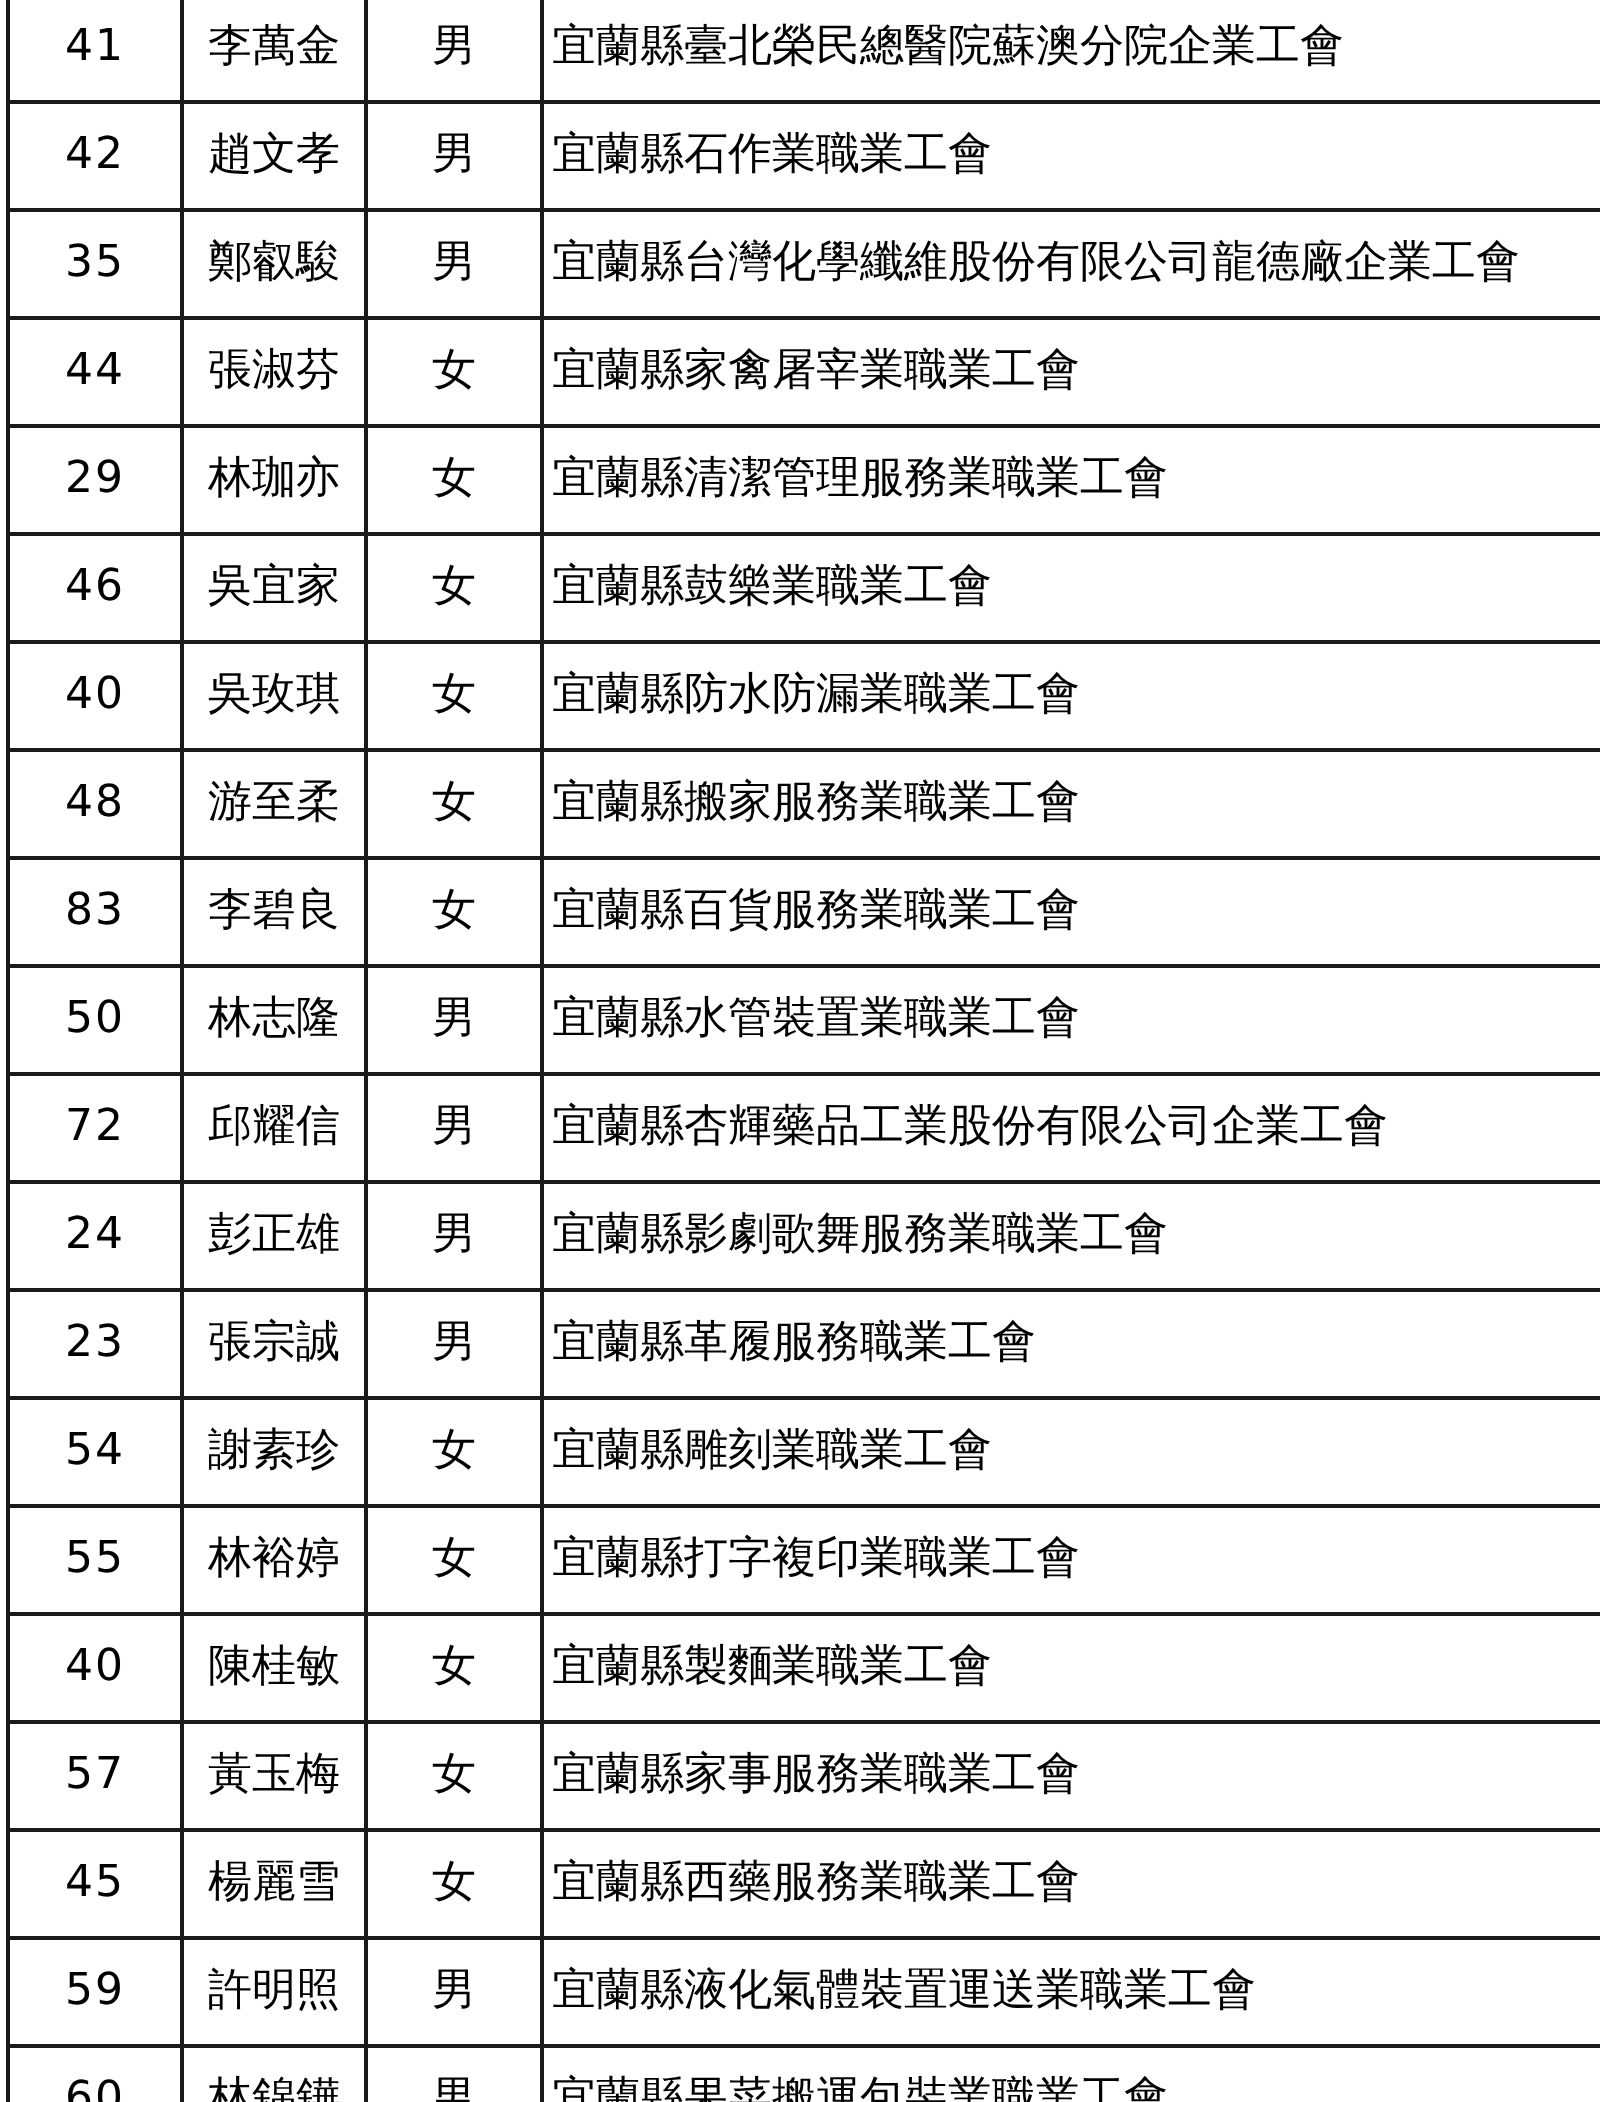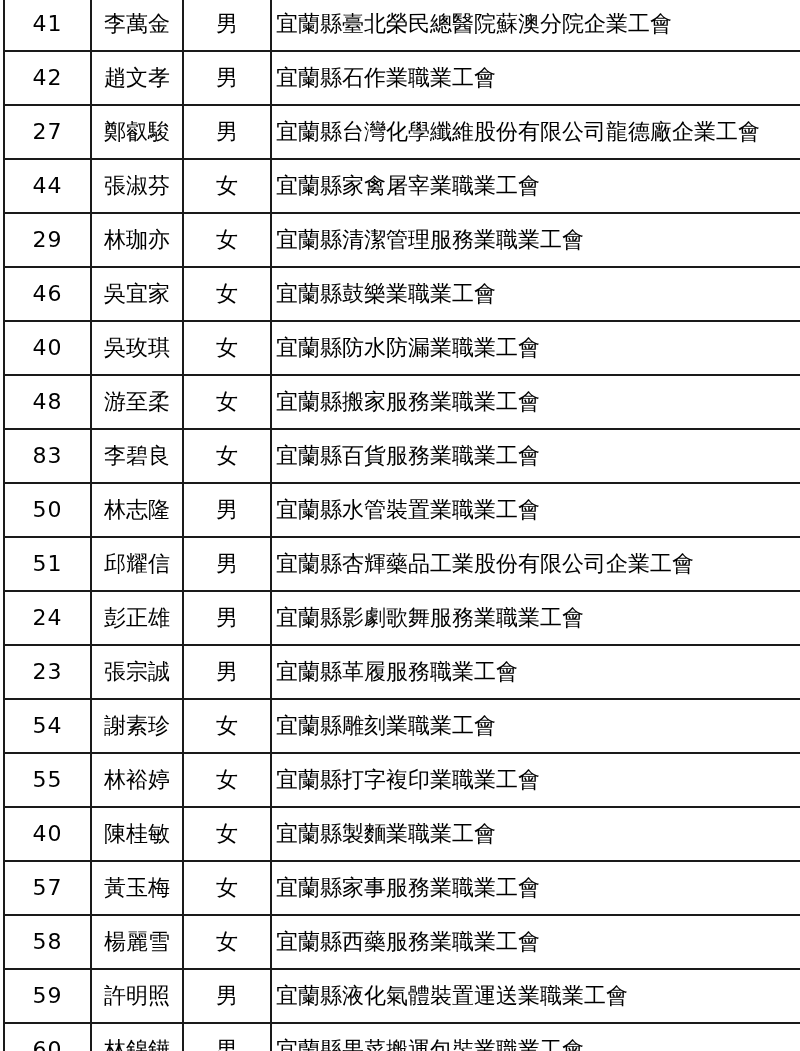"27" td.col-number { text: 27 -> 35 }
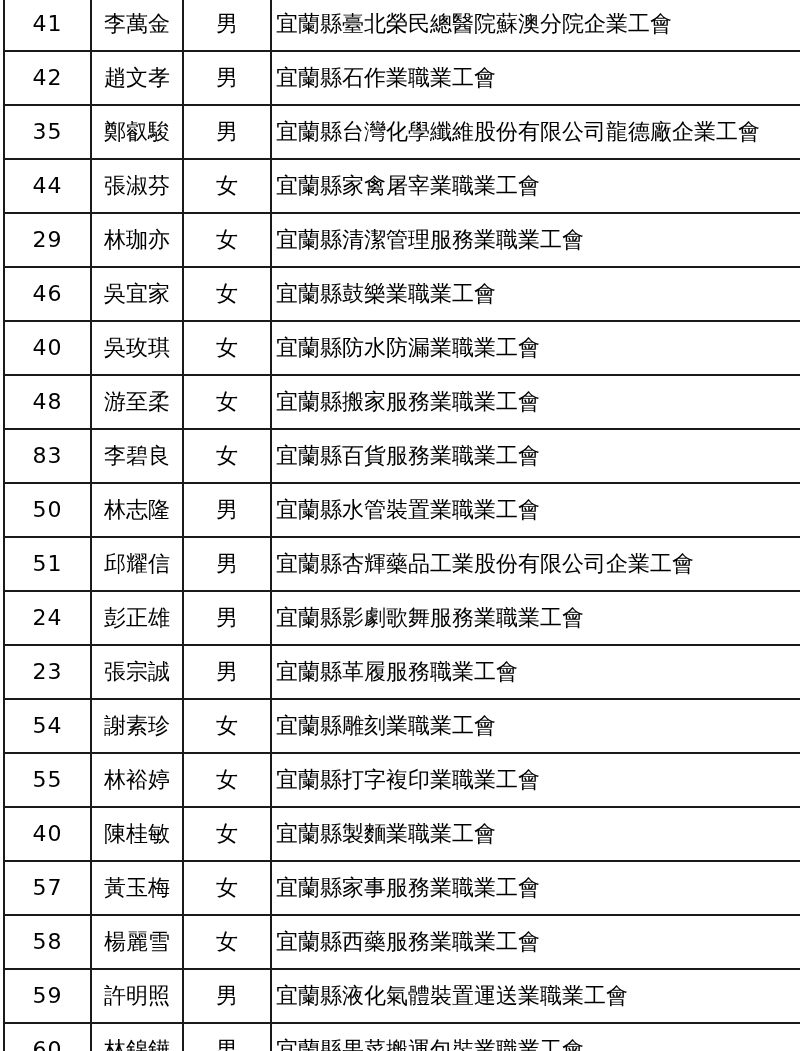"51" td.col-number { text: 51 -> 72 }
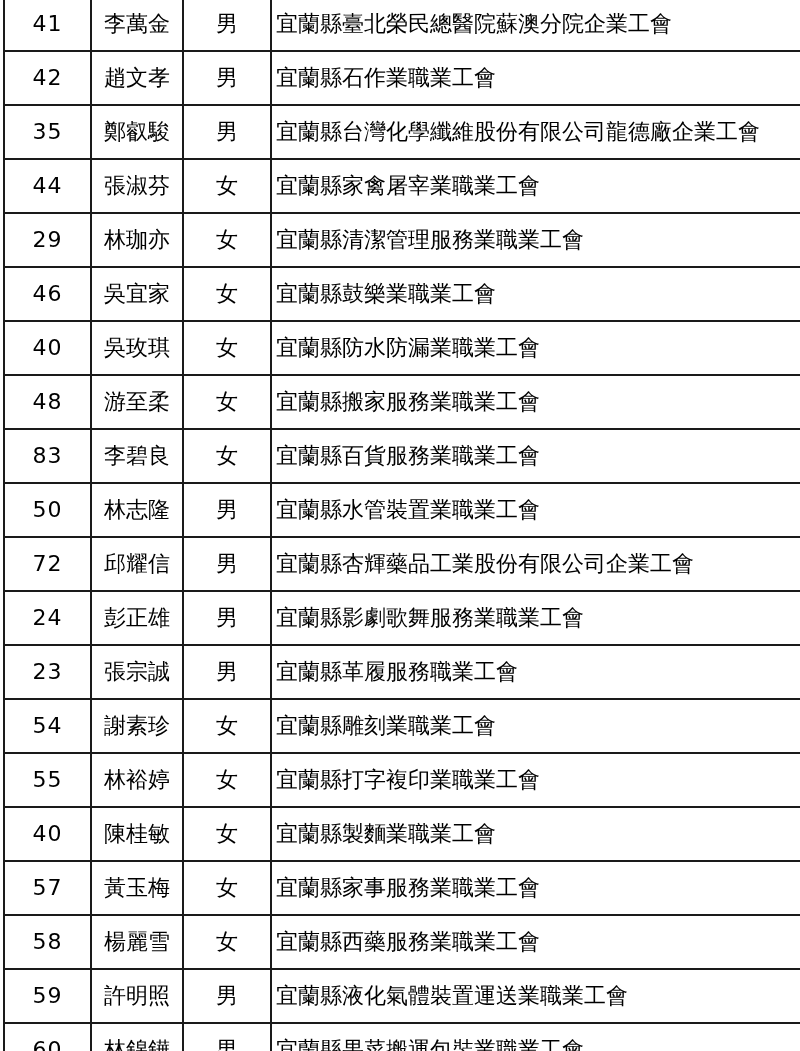"58" td.col-number { text: 58 -> 45 }
